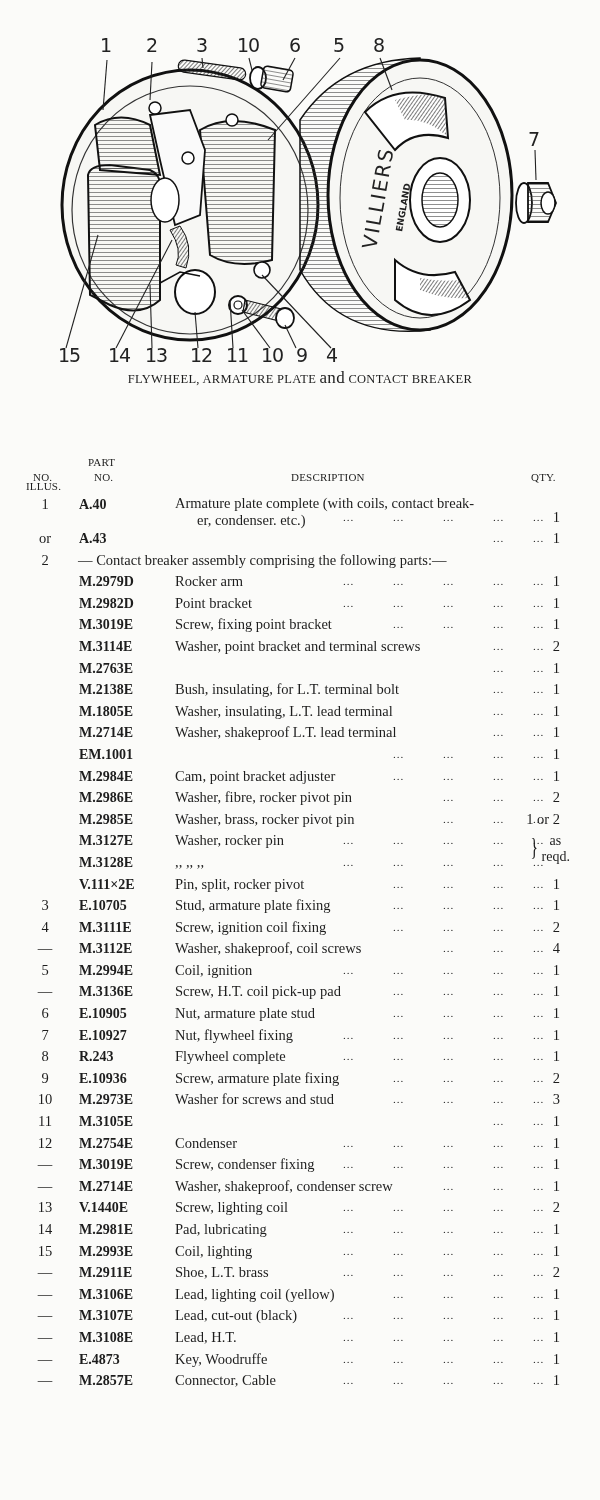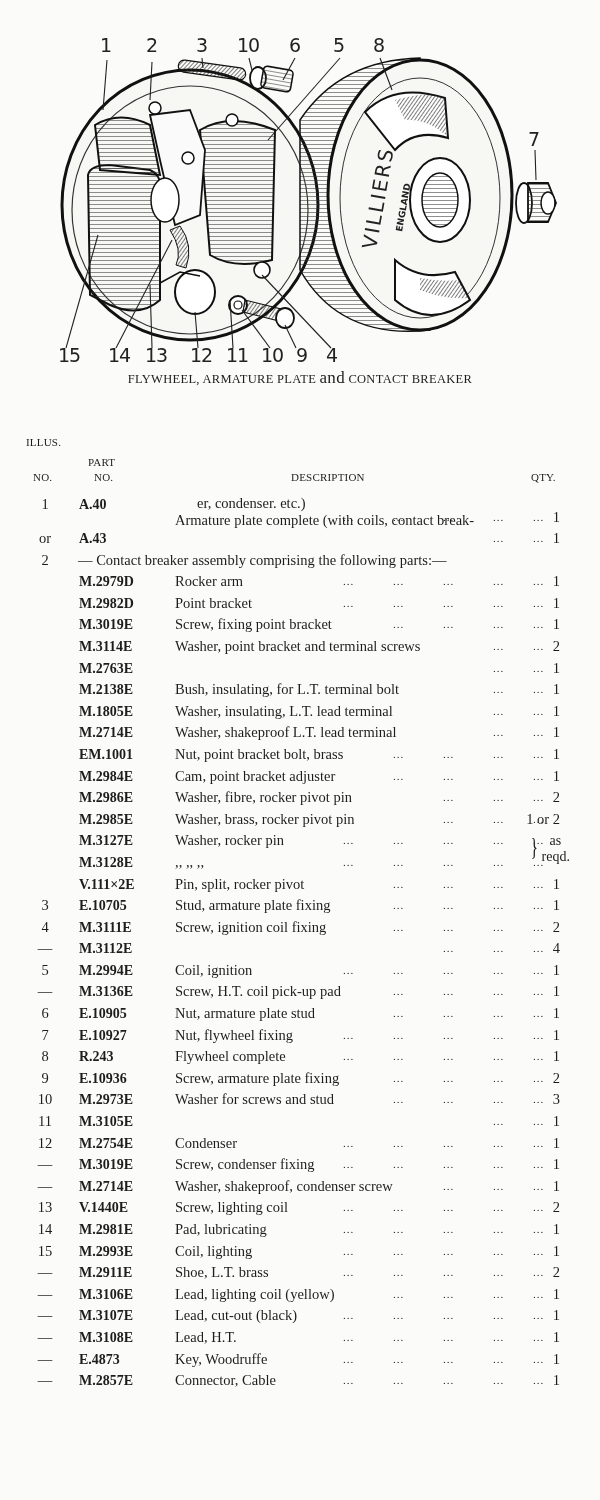"ILLUS." div.hdr { top: 436px -> 480px }
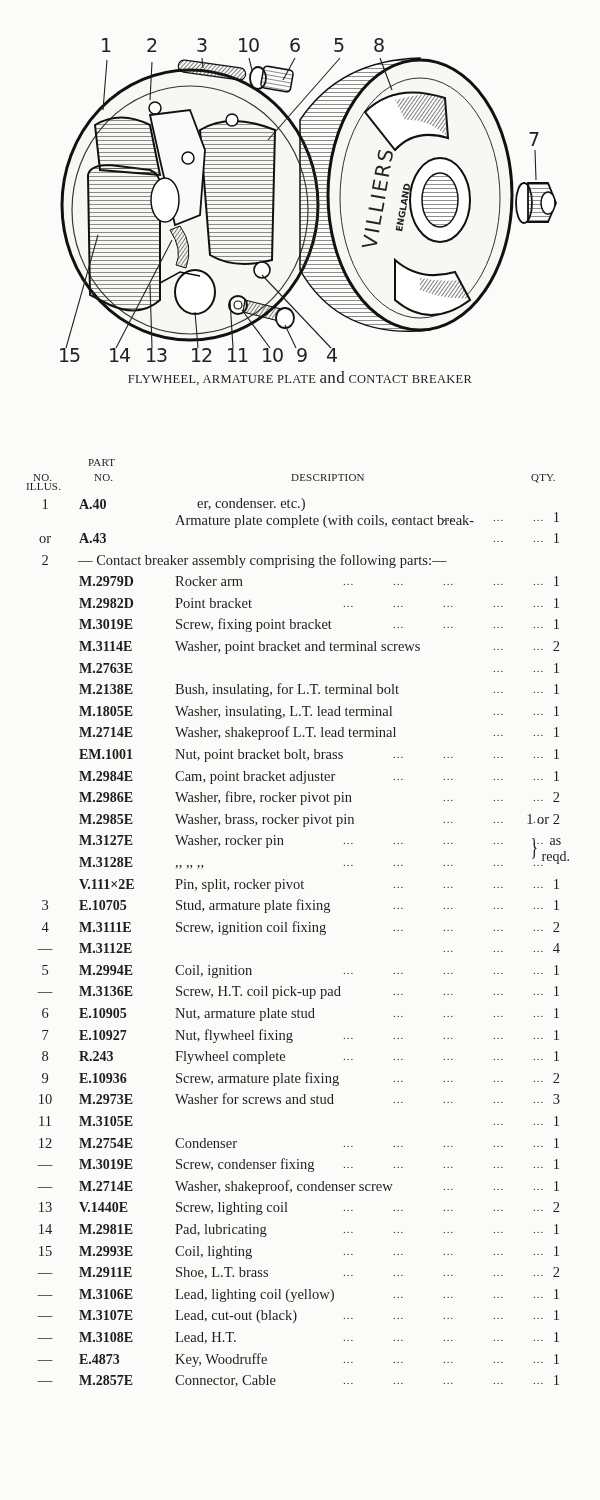"er, condenser. etc.)" div { order: before "Armature plate complete (with coils," -> after "Armature plate complete (with coils," }
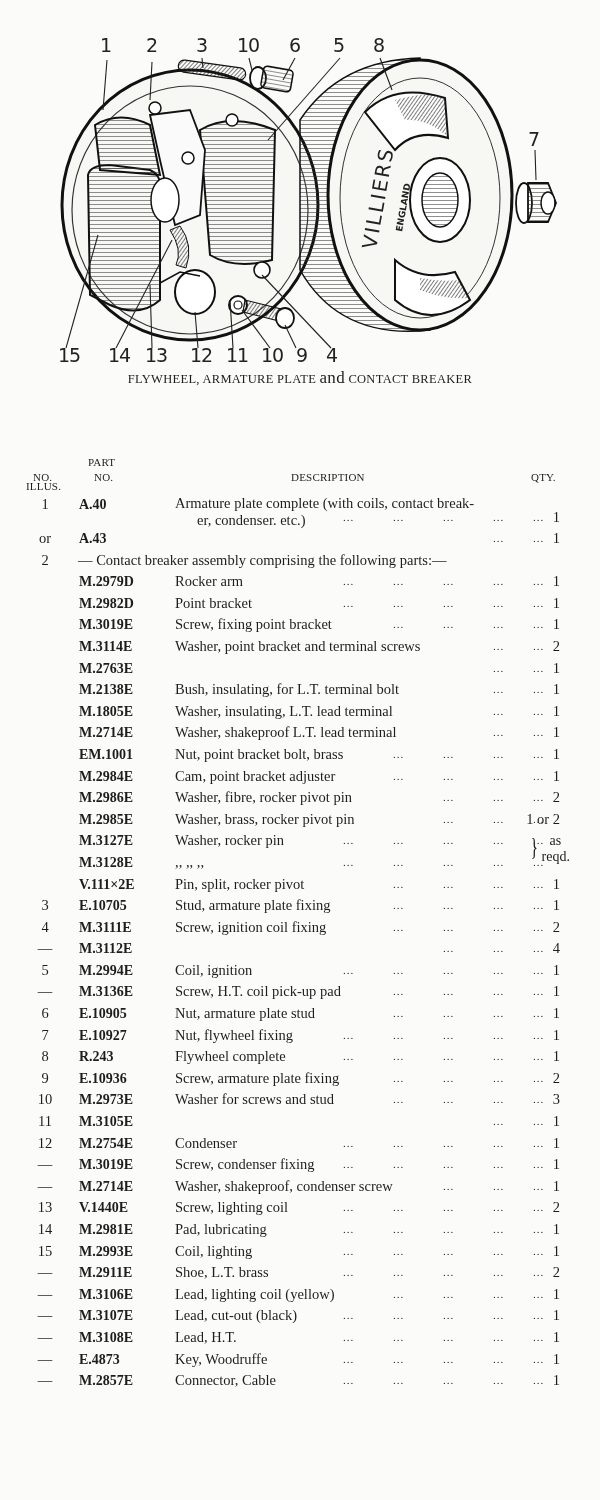"Nut, point bracket bolt, brass" div.desc { html: <div><span>Nut, point bracket bolt, brass</span></div> -> none }
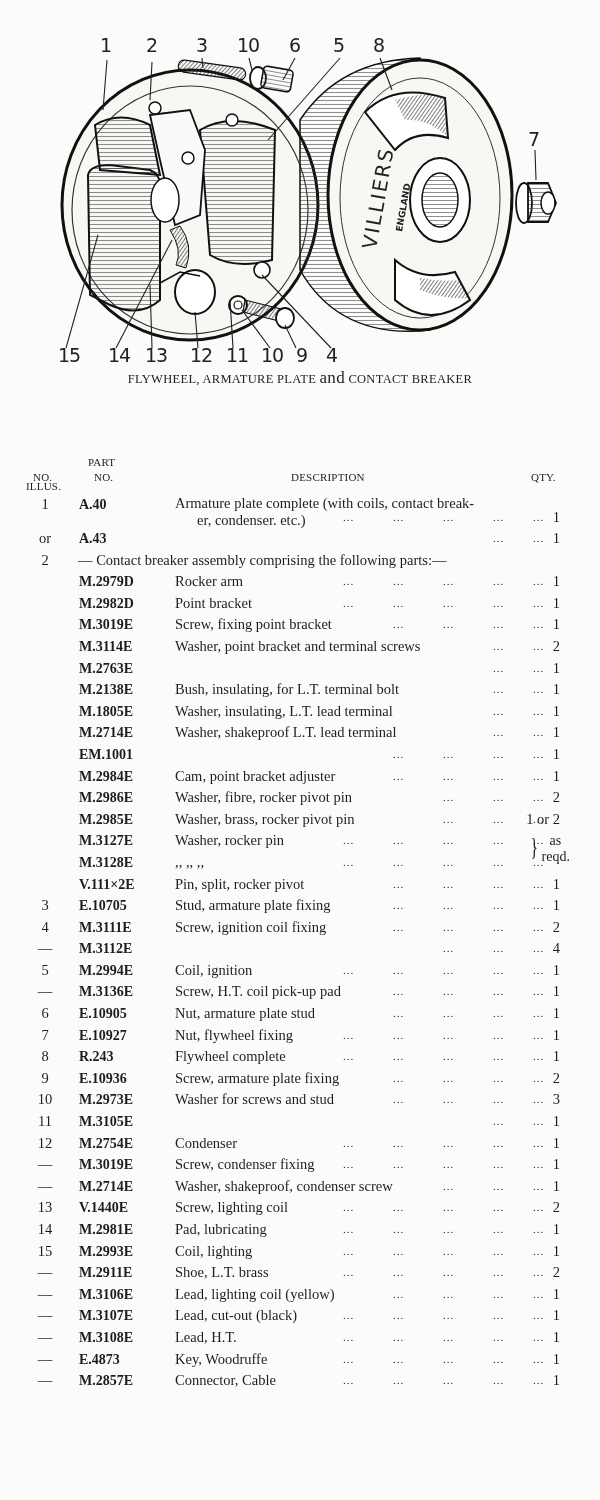"Washer, shakeproof, coil screws" div.desc { html: none -> <div><span>Washer, shakeproof, coil screws</span></div> }
